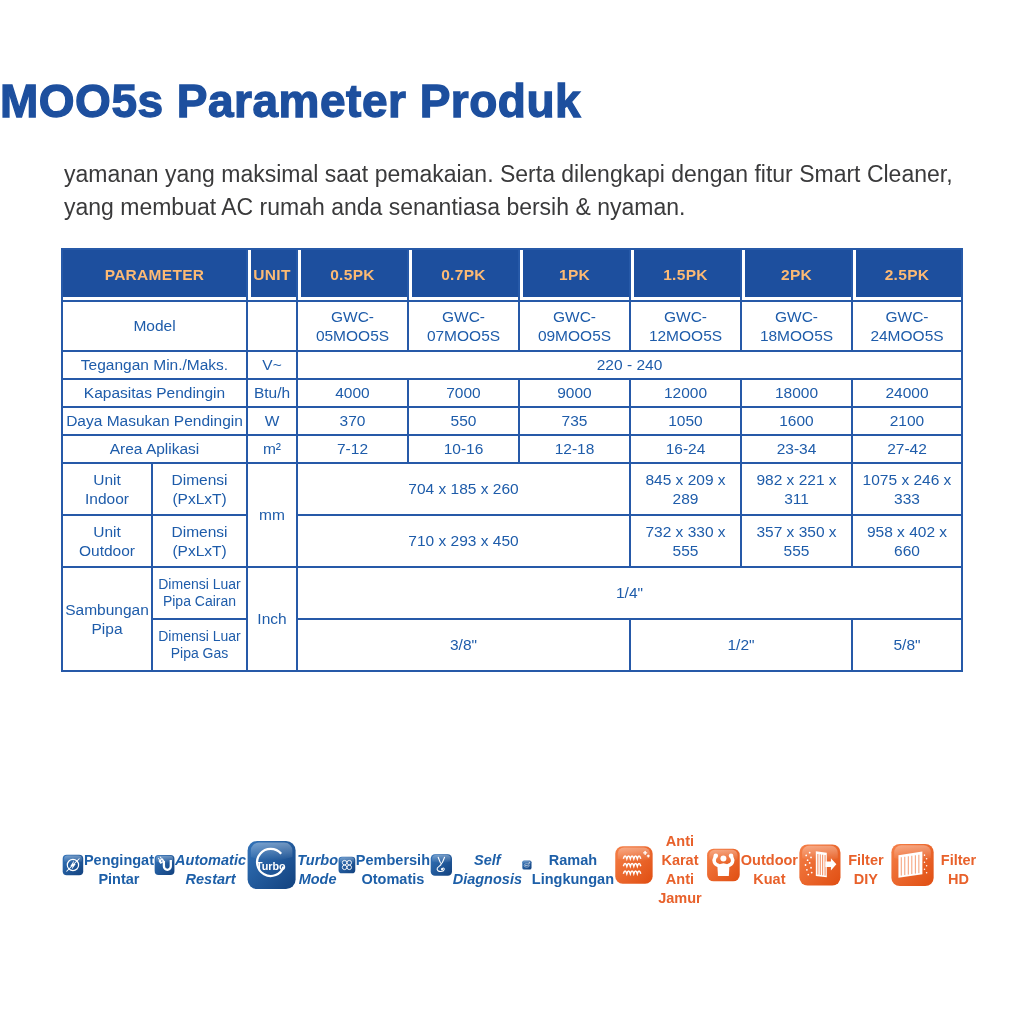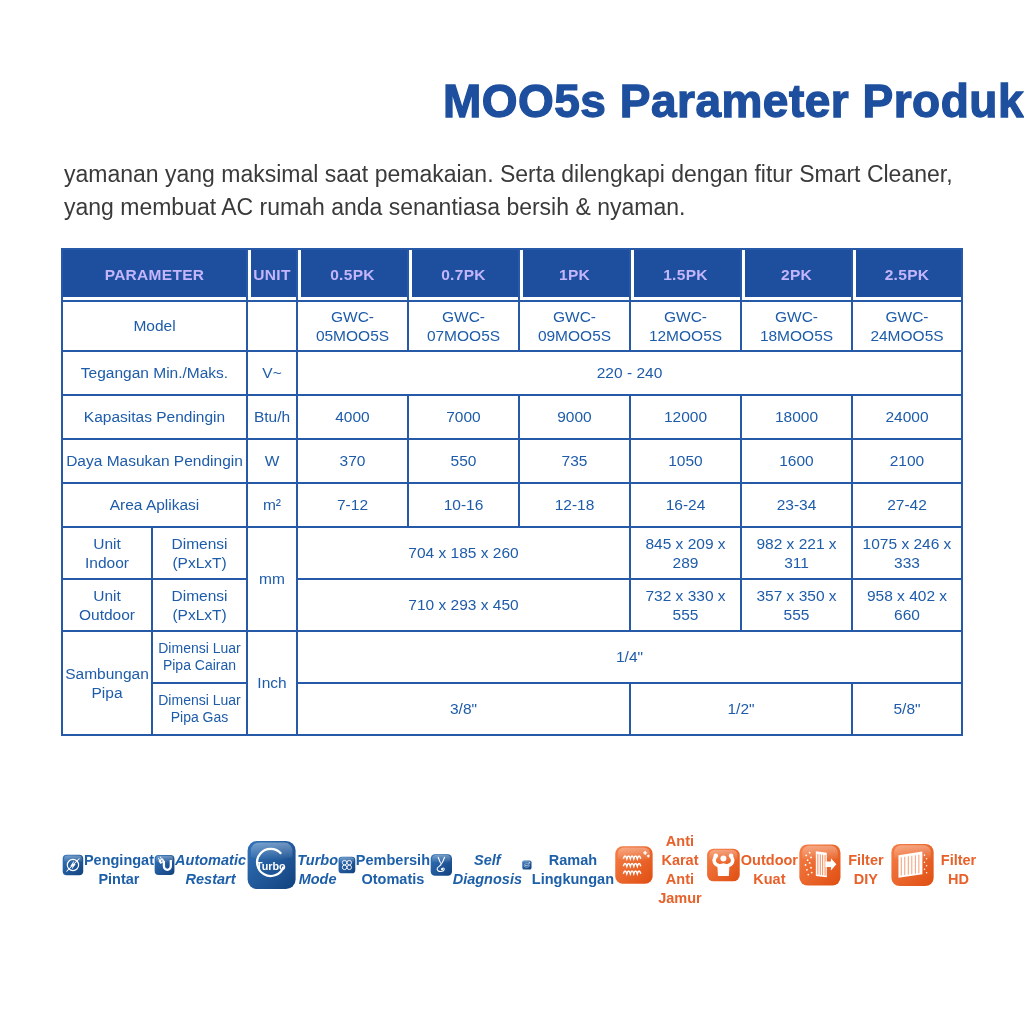"MOO5s Parameter Produk" .title { text-align: right -> left }
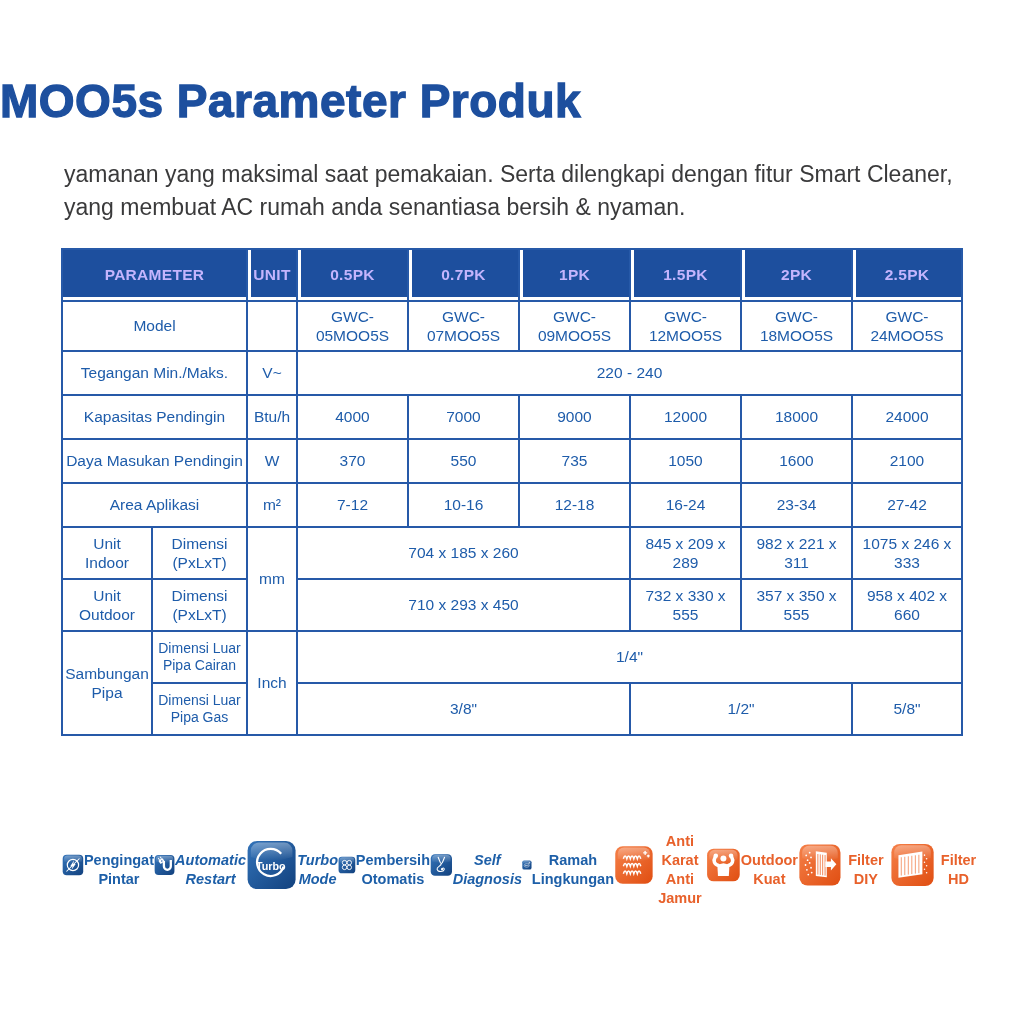"PARAMETER" .spec thead th { color: #c4b5fd -> #fdba74 }
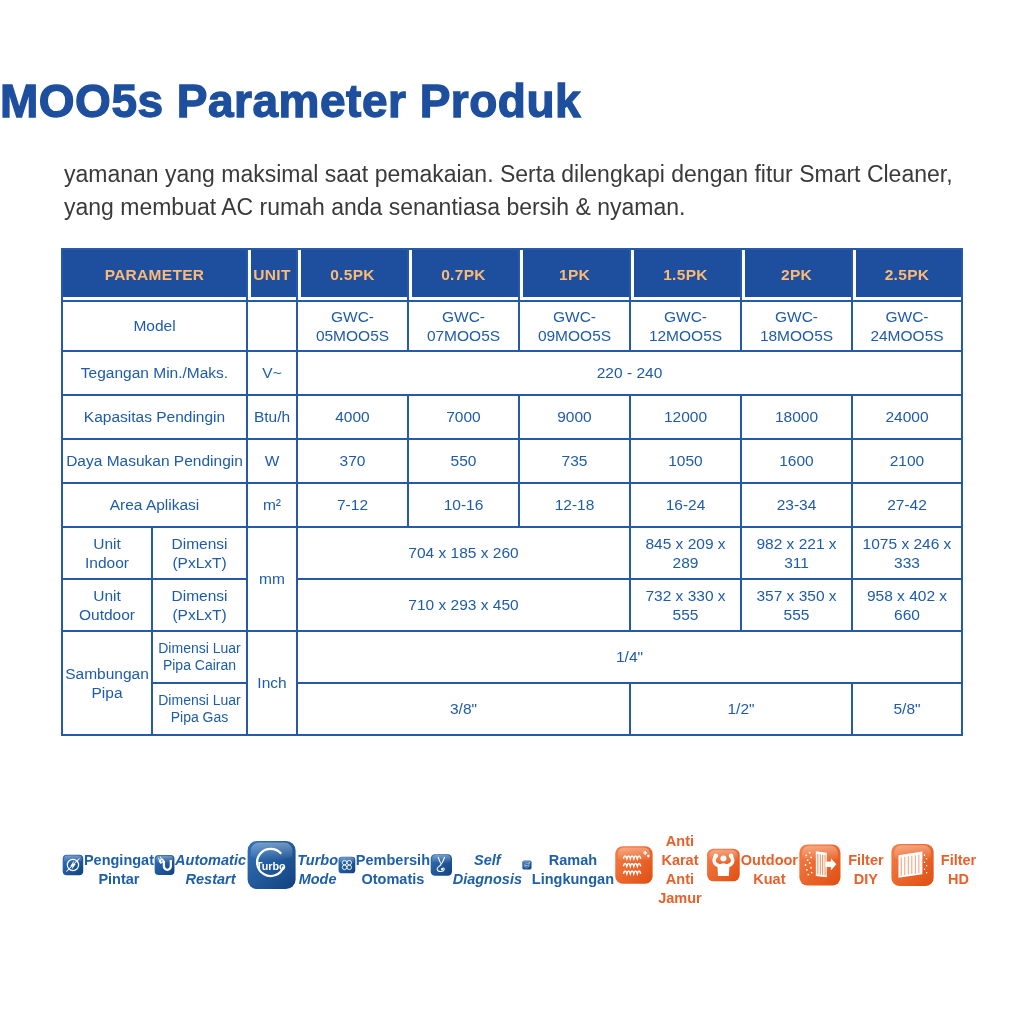"Tegangan Min./Maks." .r-std { height: 44px -> 28px }
